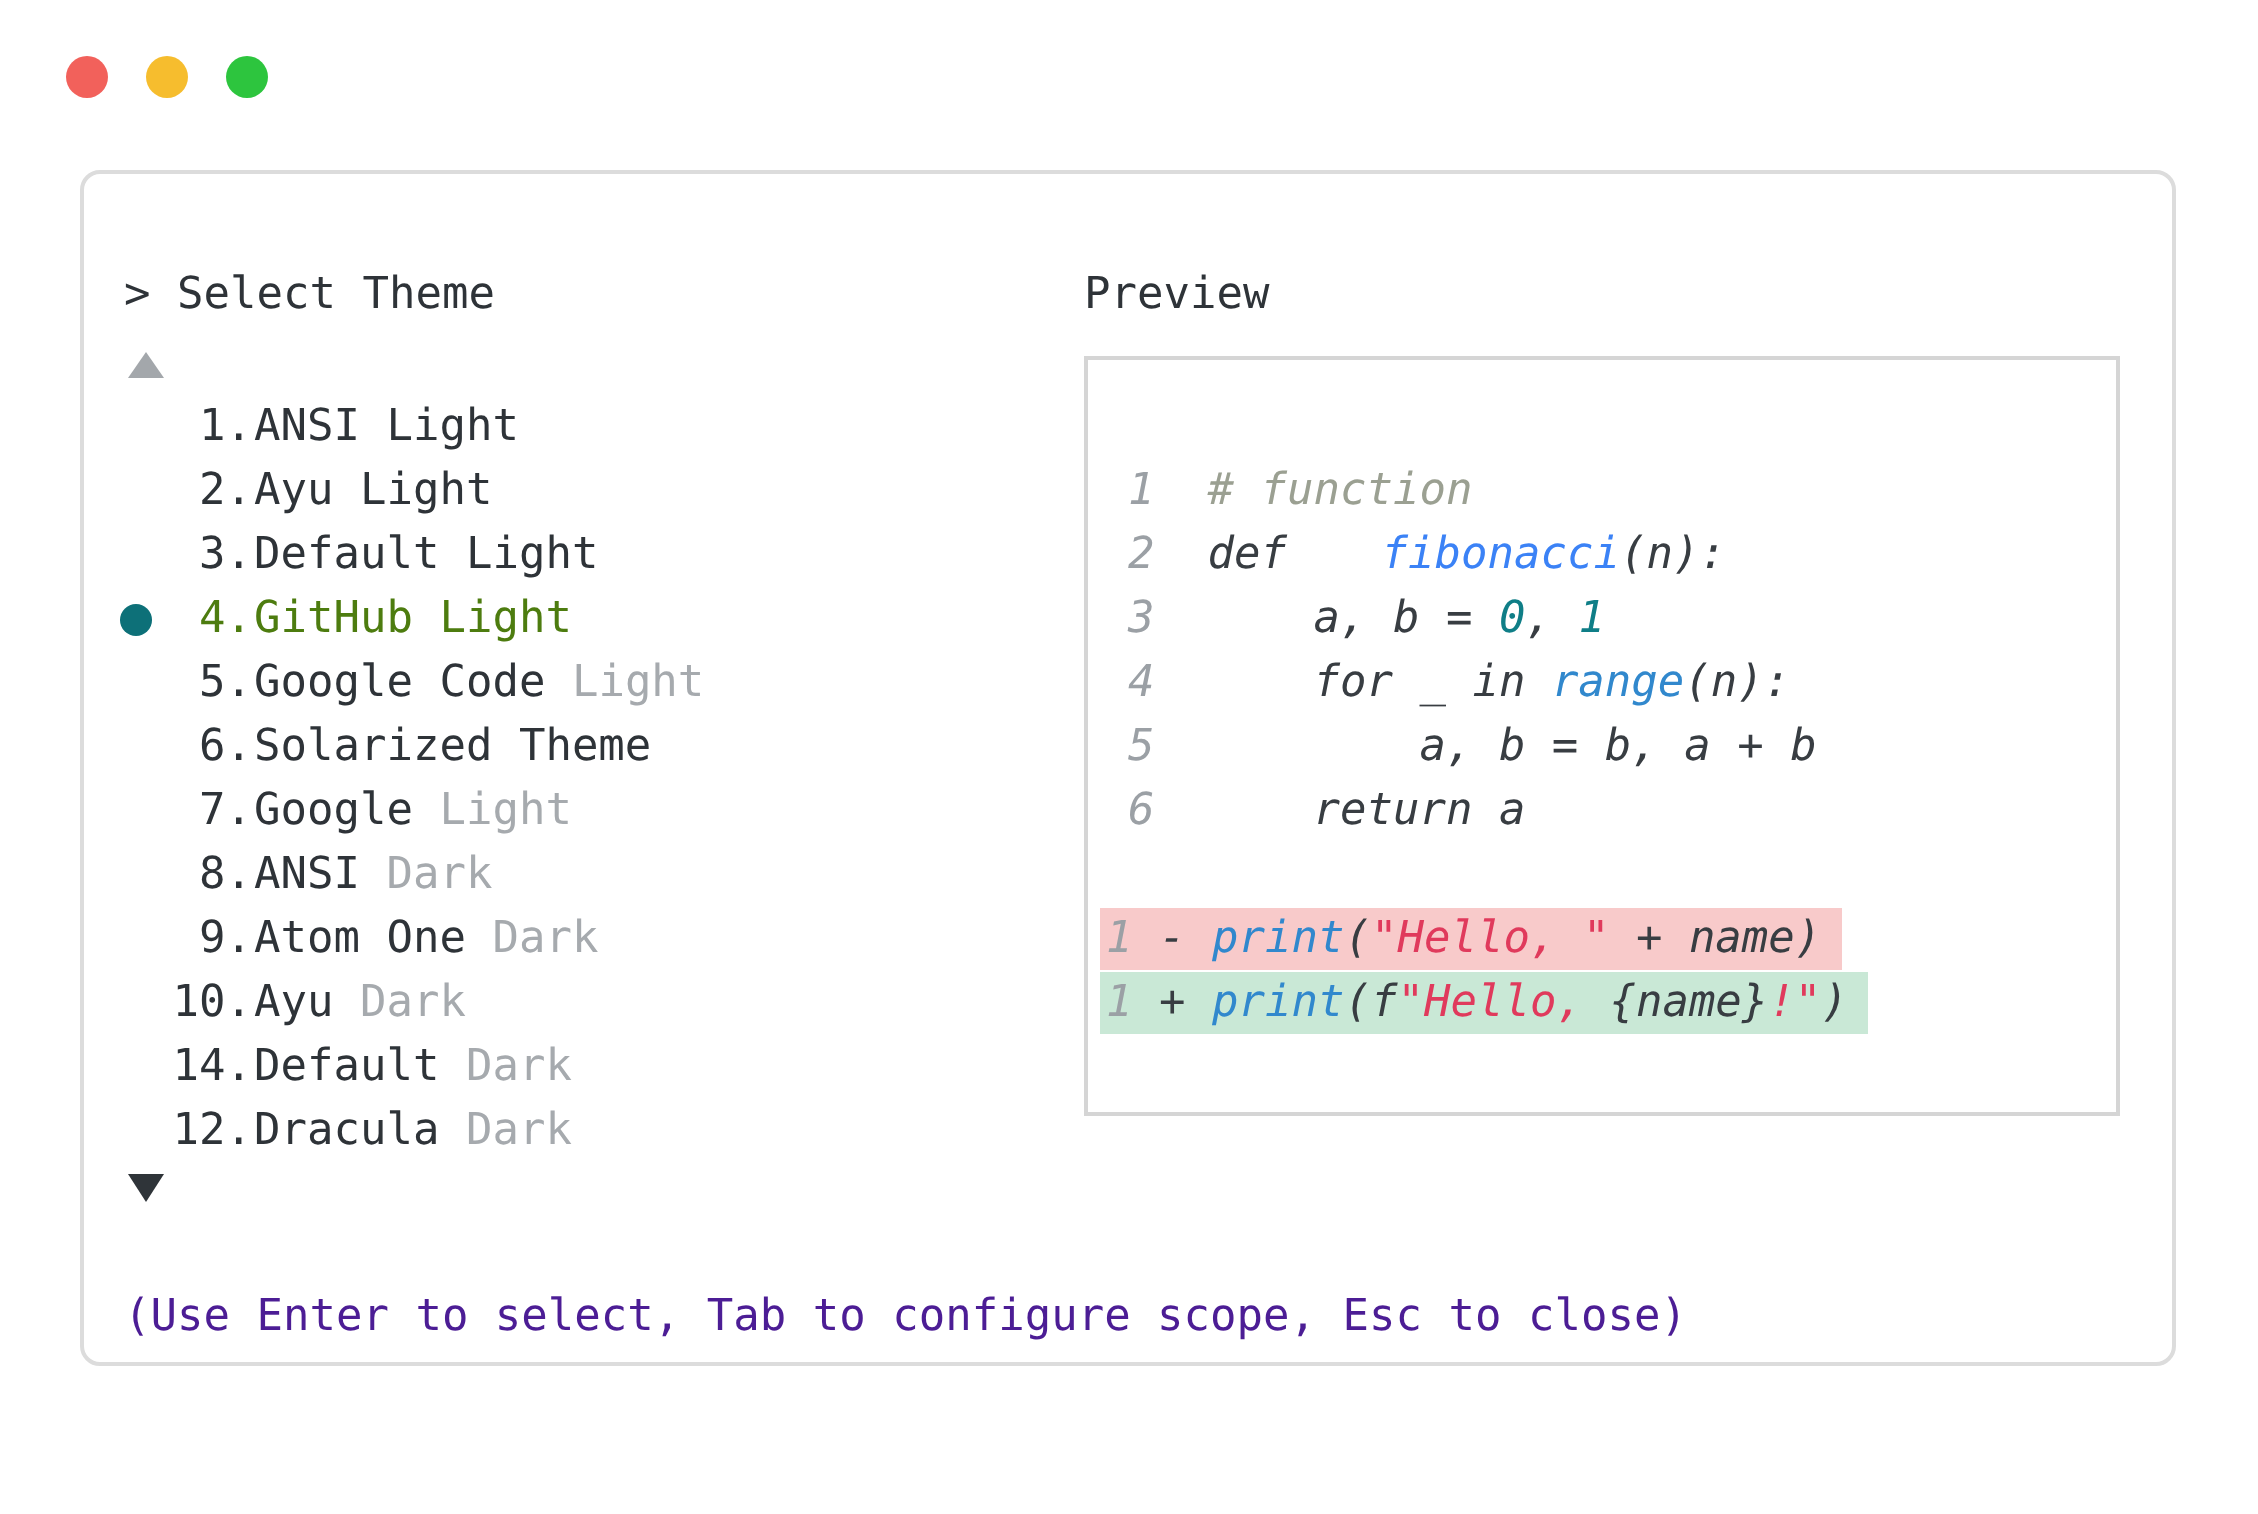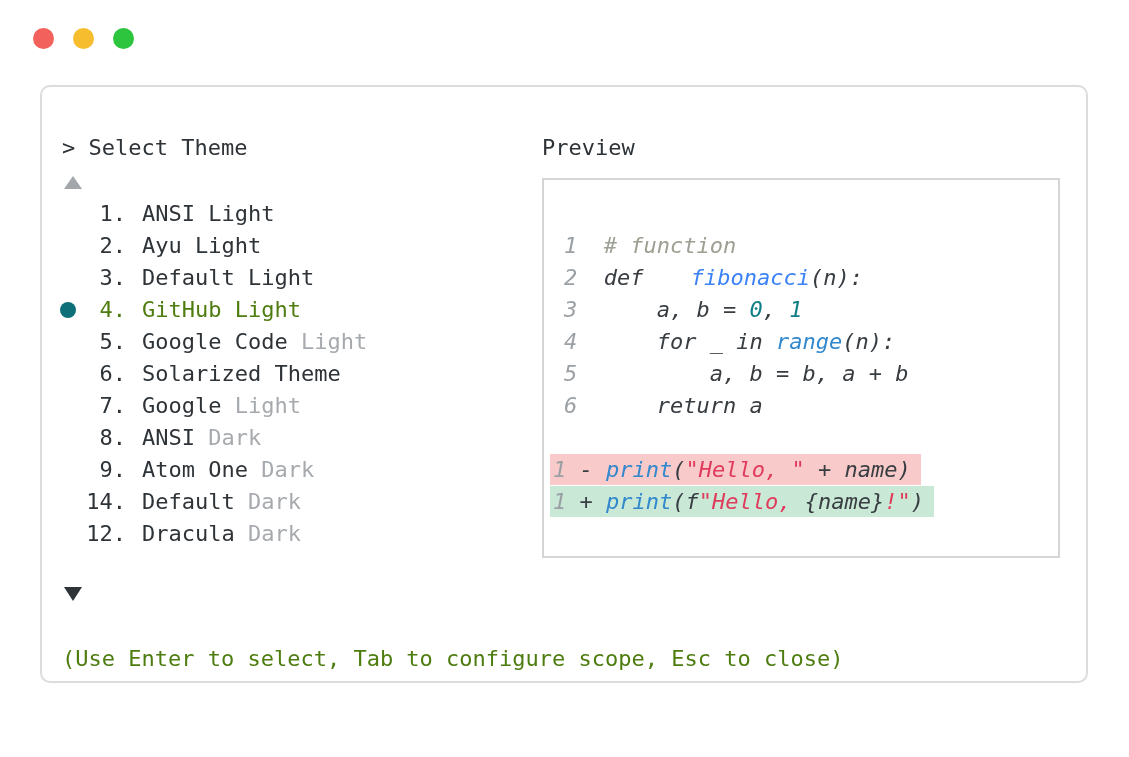"ANSI Light" .theme-row .nm { margin-left: 16px -> 1px }
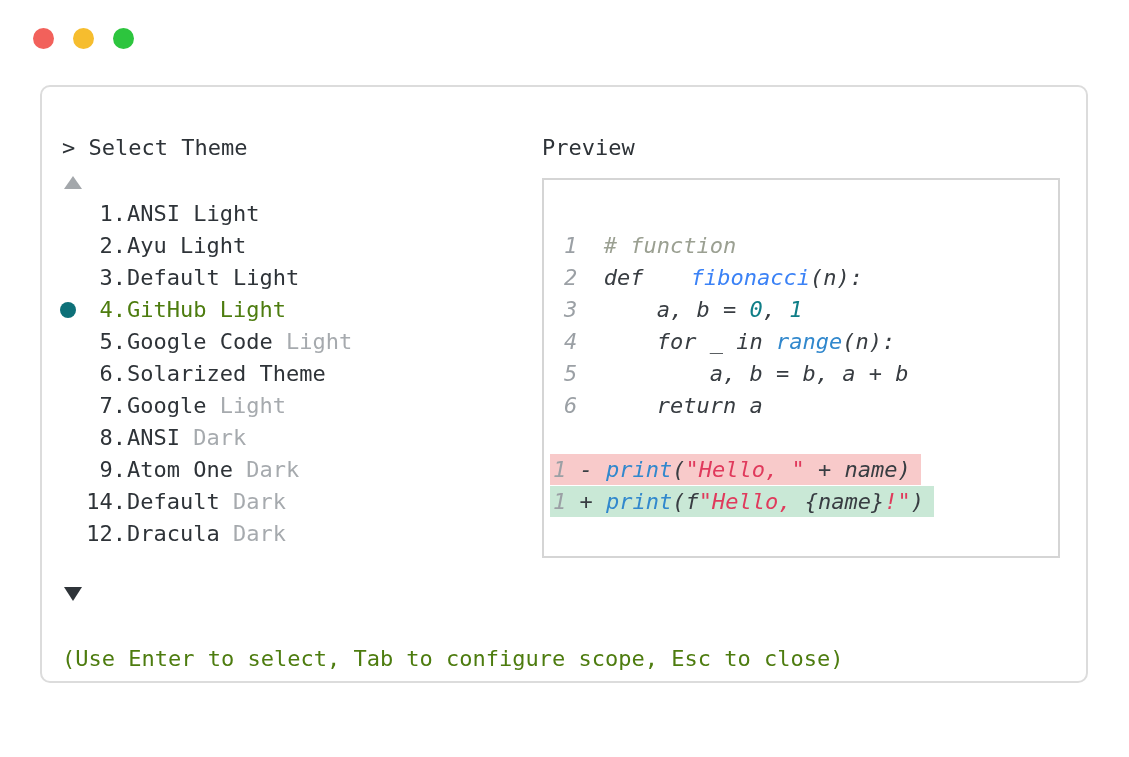"10.Ayu Dark" div.theme-row { html: none -> <div><span>10.</span><span>Ayu</span><span> Dark</span></div> }
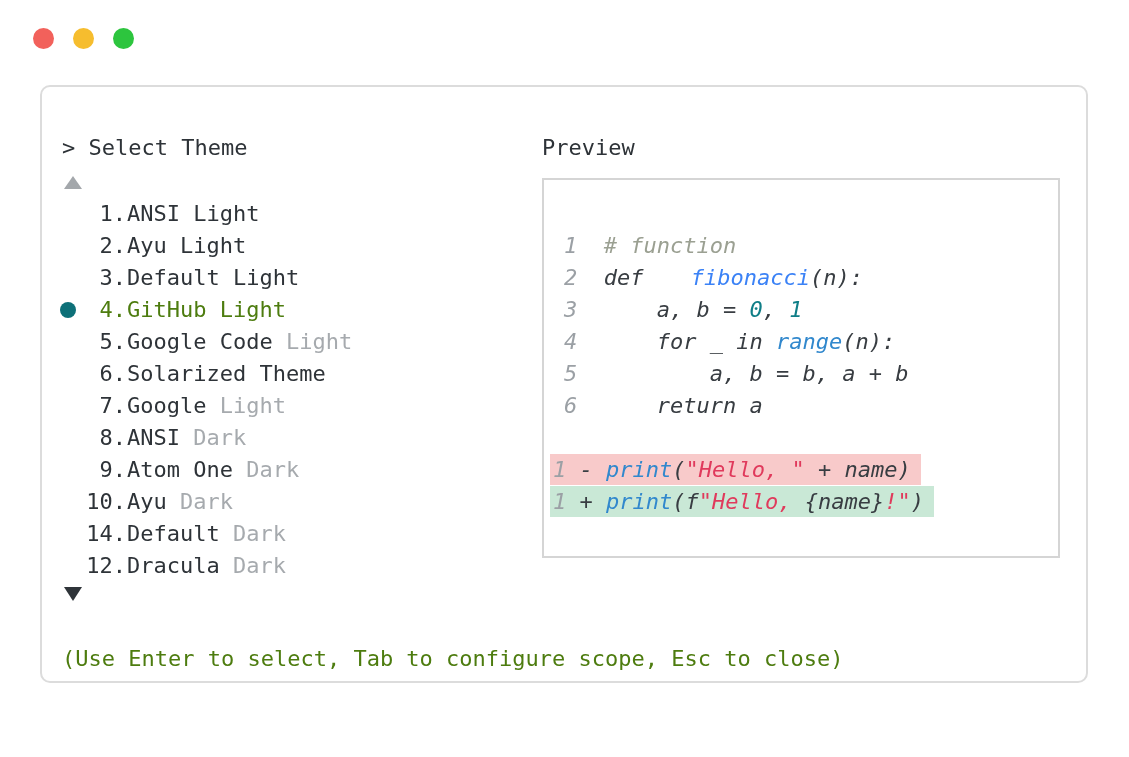"(Use Enter to select, Tab" .help { color: #4d7c0f -> #4c1d95 }
